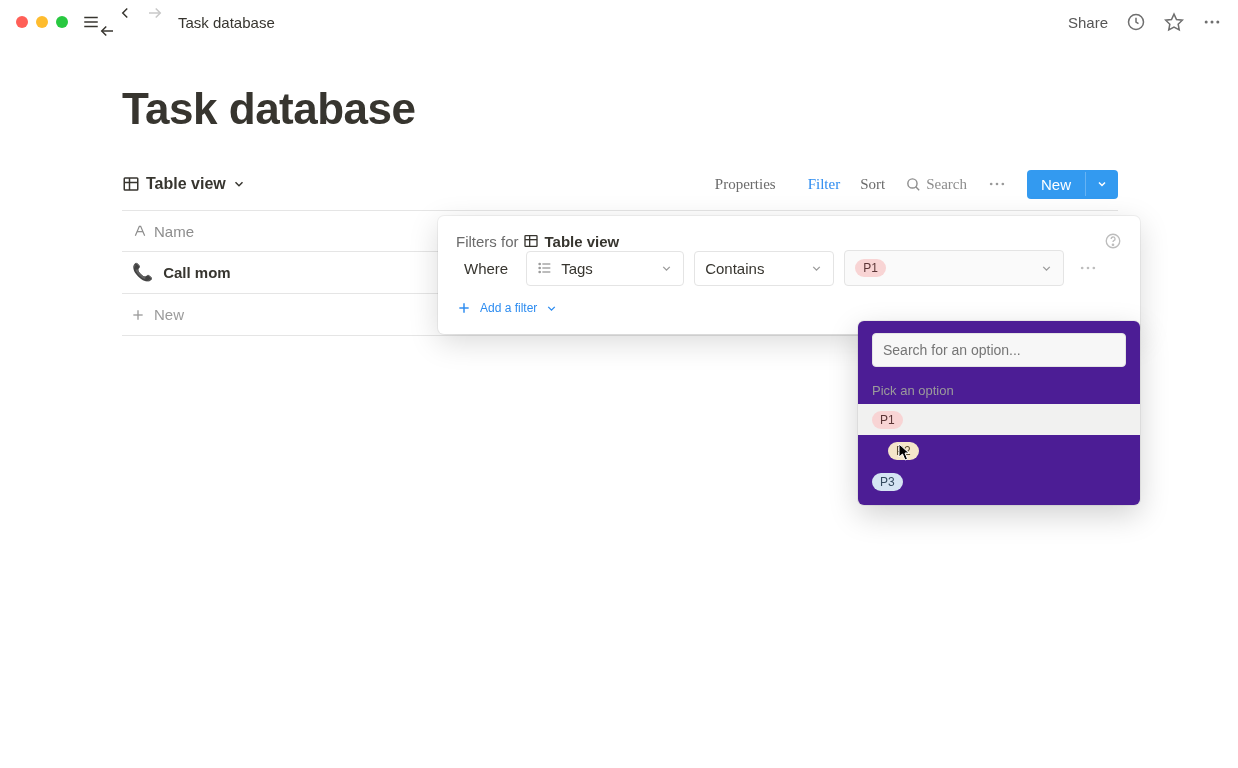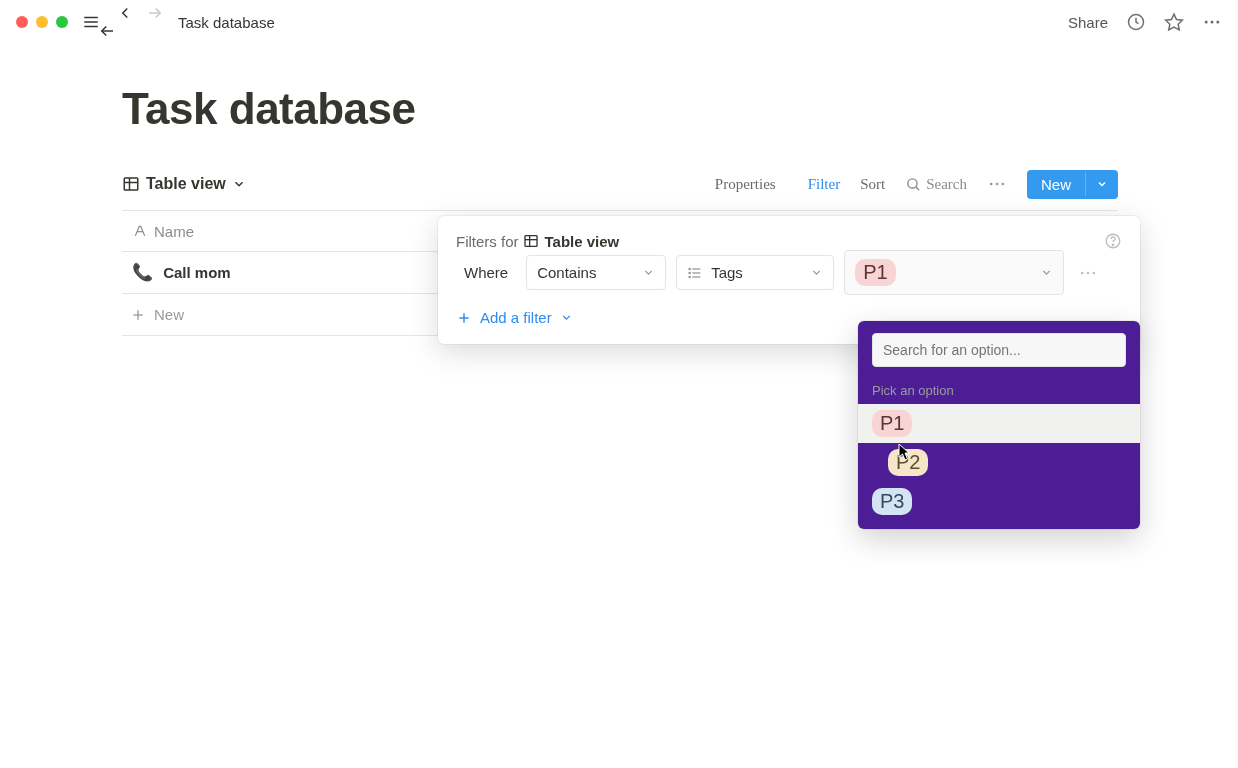"Contains" div.filter-select { order: before "Tags" -> after "Tags" }
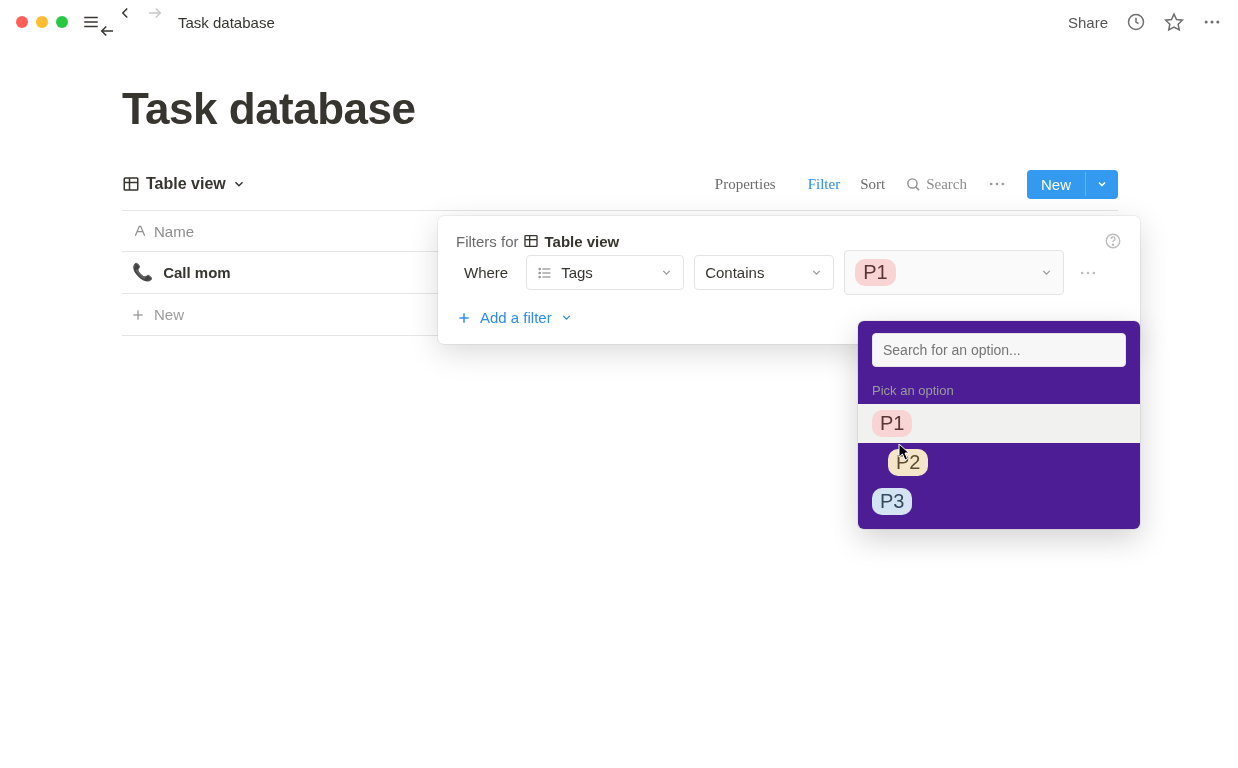"P1" .tag-pill { font-size: 20px -> 12px }
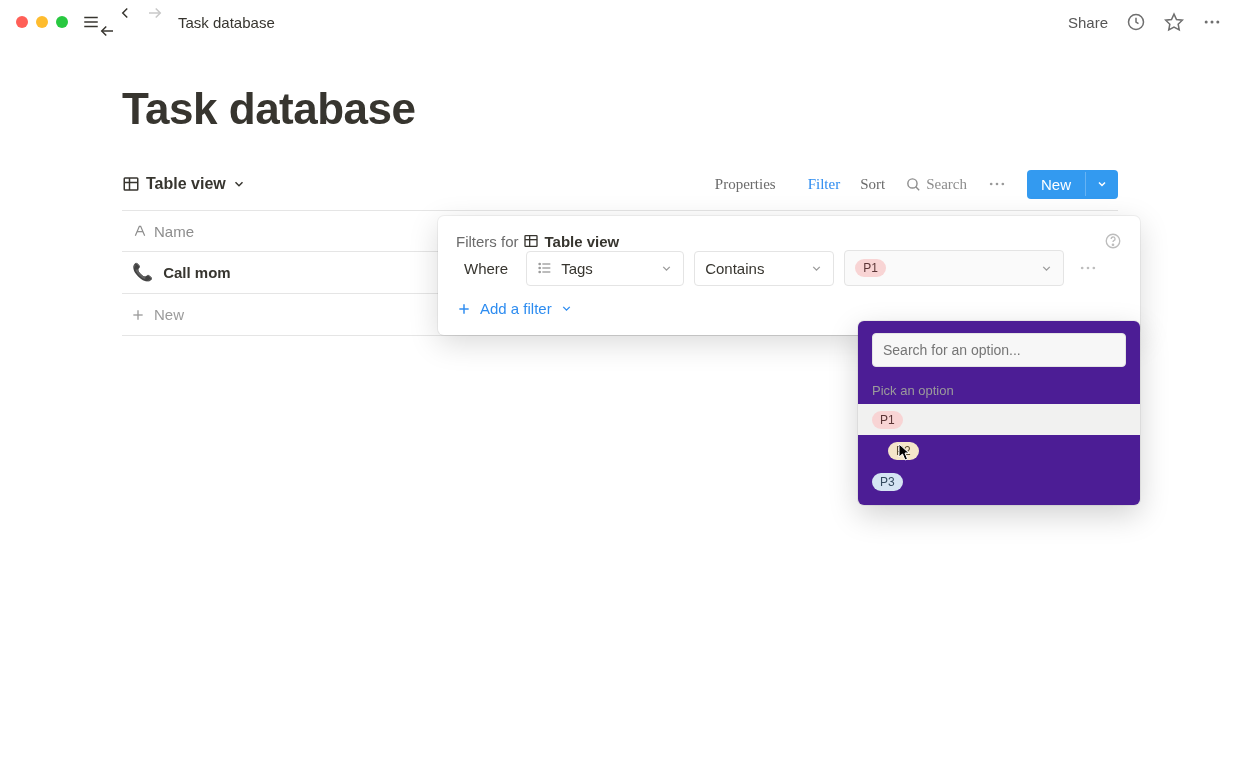"Add a filter" .add-filter { font-size: 15px -> 12px }
